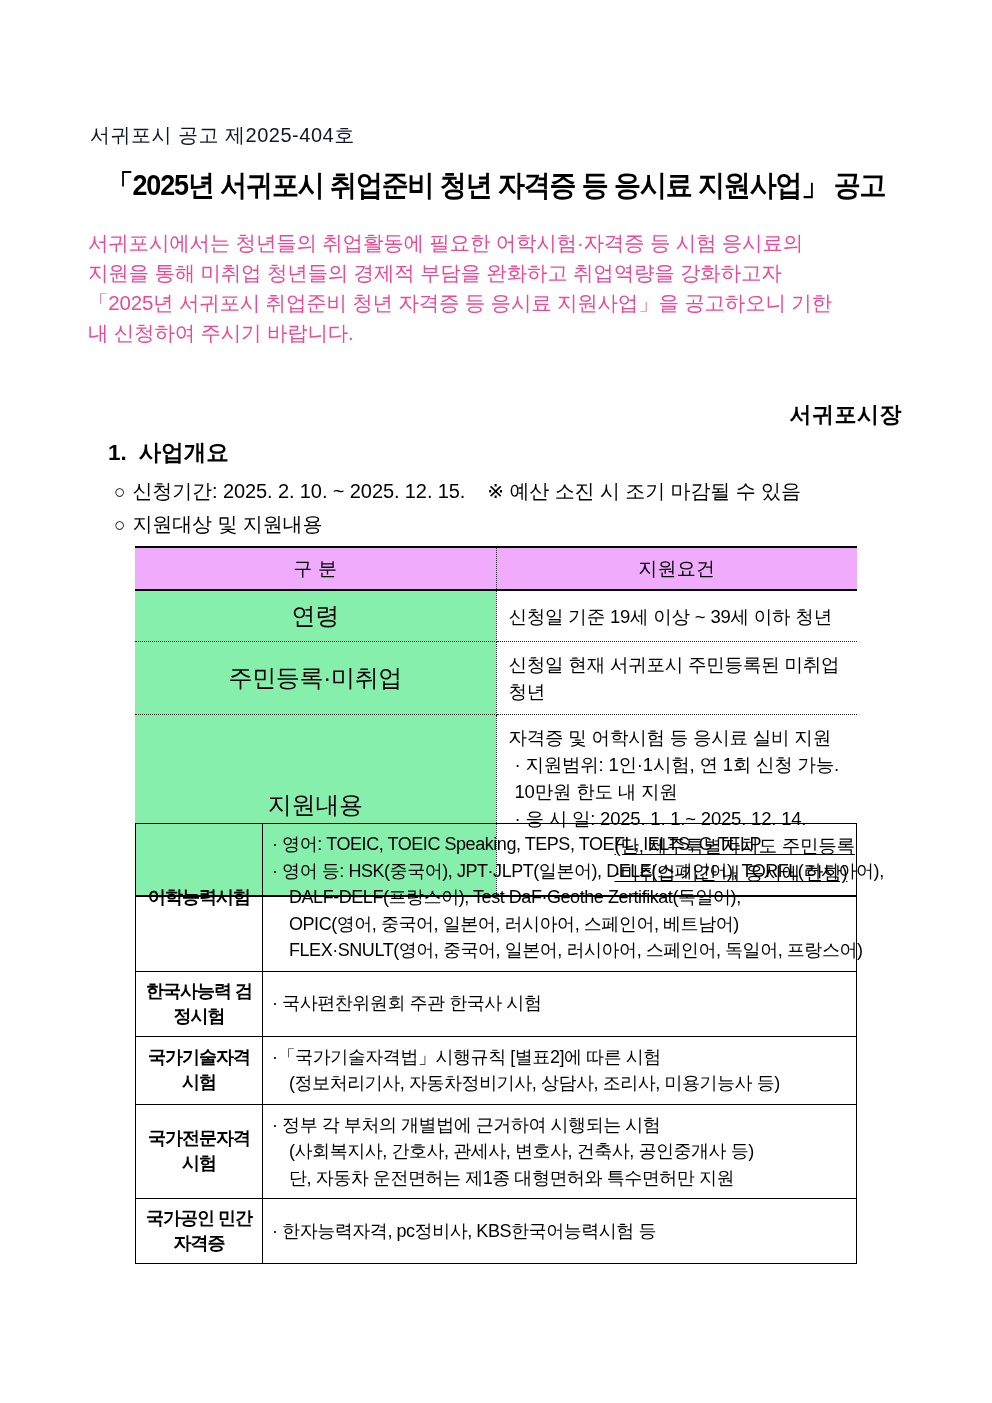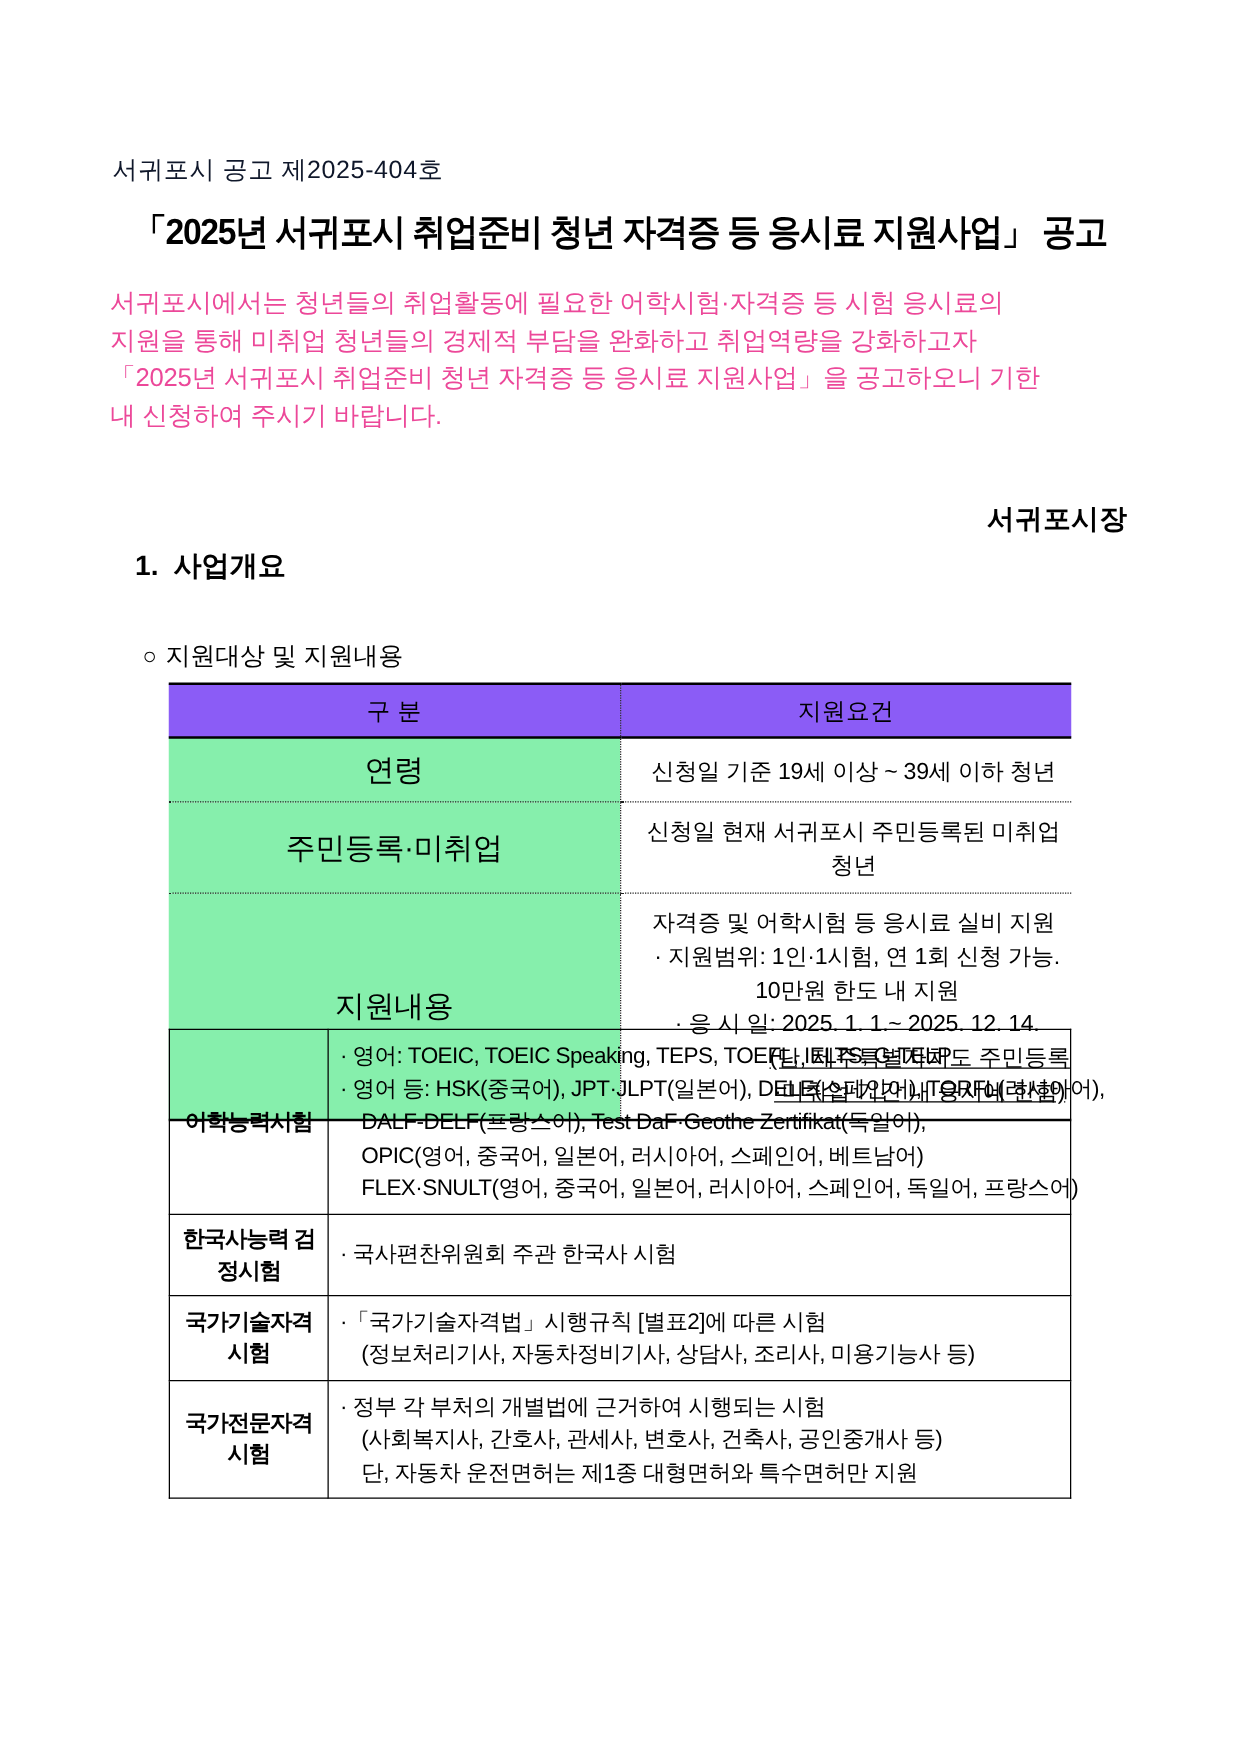"○ 신청기간: 2025. 2. 10." div.bullet-line { html: none -> <div> <span>○</span><span>신청기간: 2025. 2. 10. ~ 2025. 12. 15.</span><span>※ 예산 소진 시 조기 마감될 수 있음</span> </div> }
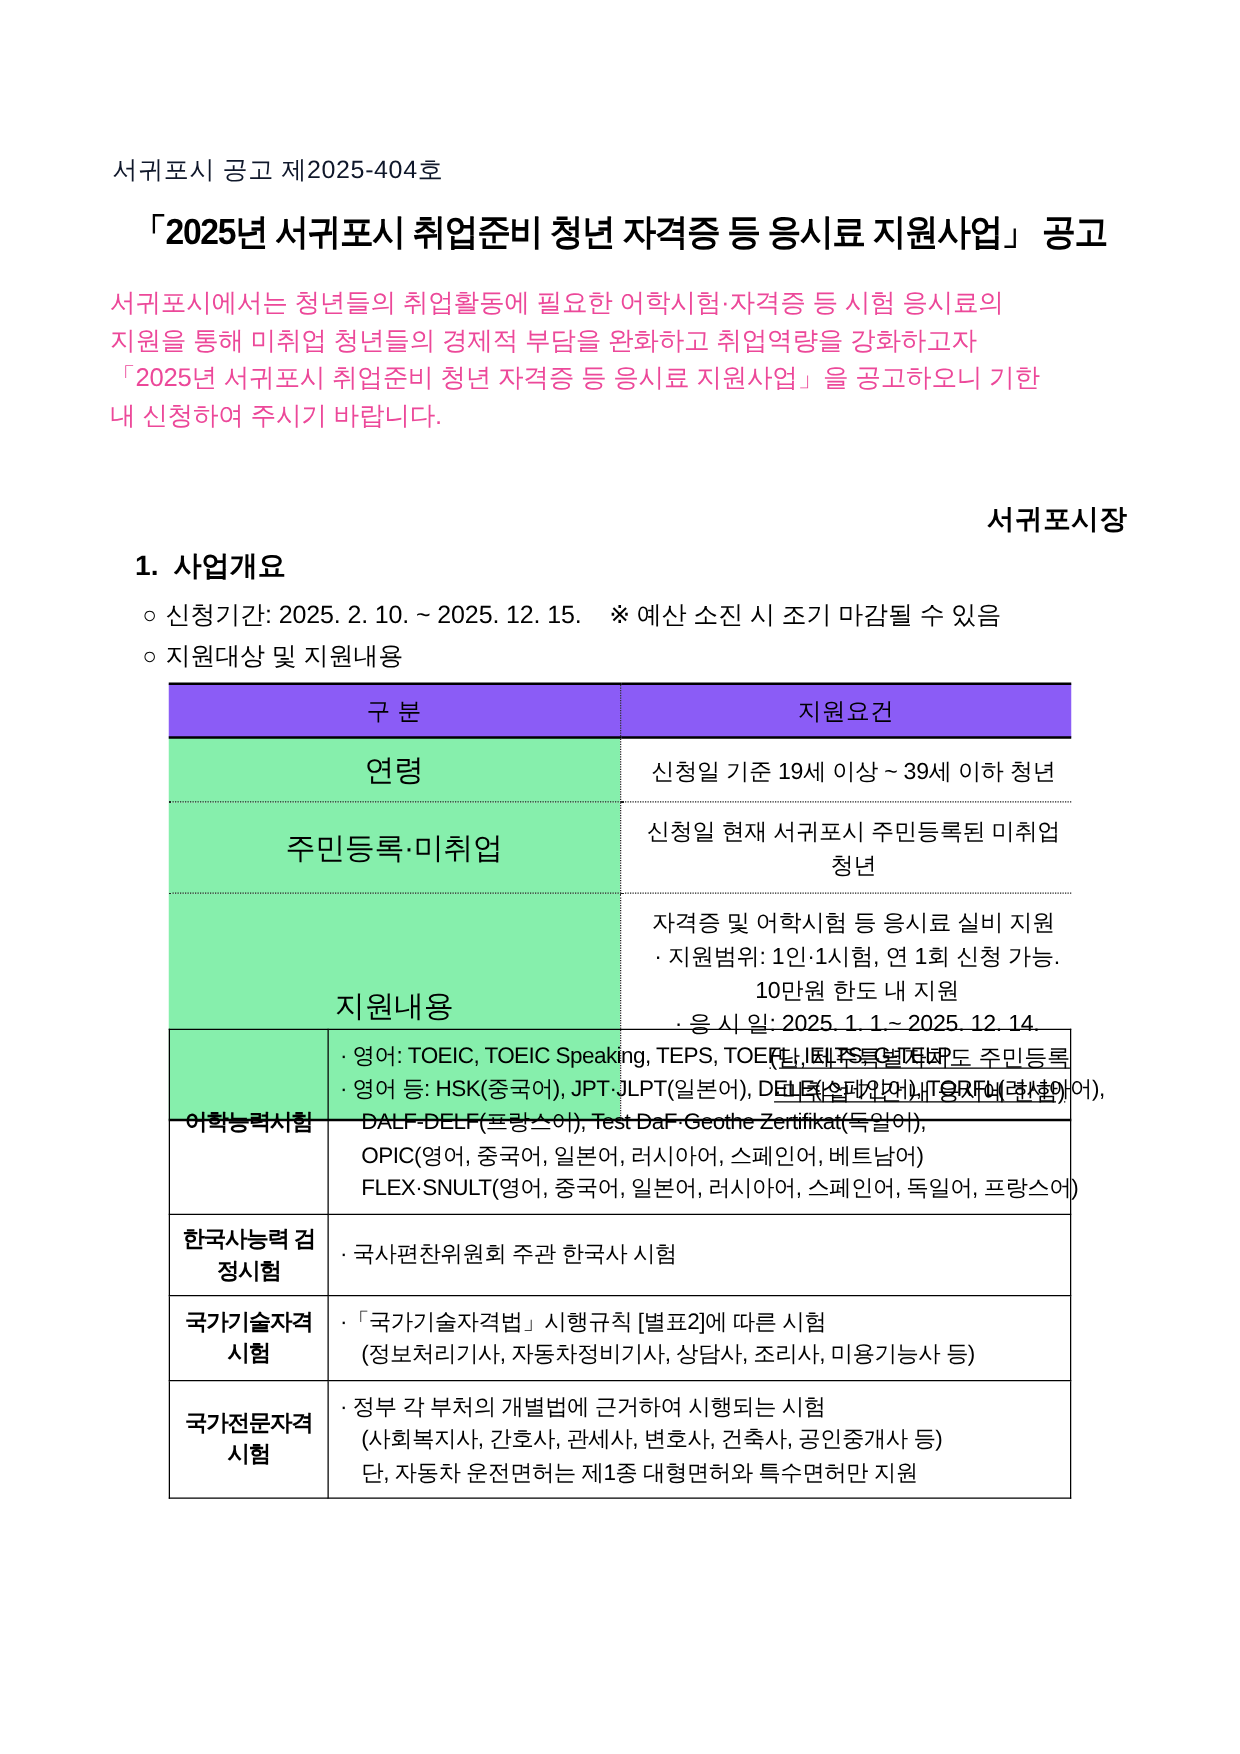"구 분" .tbl1 thead th { background: #8b5cf6 -> #f0abfc }
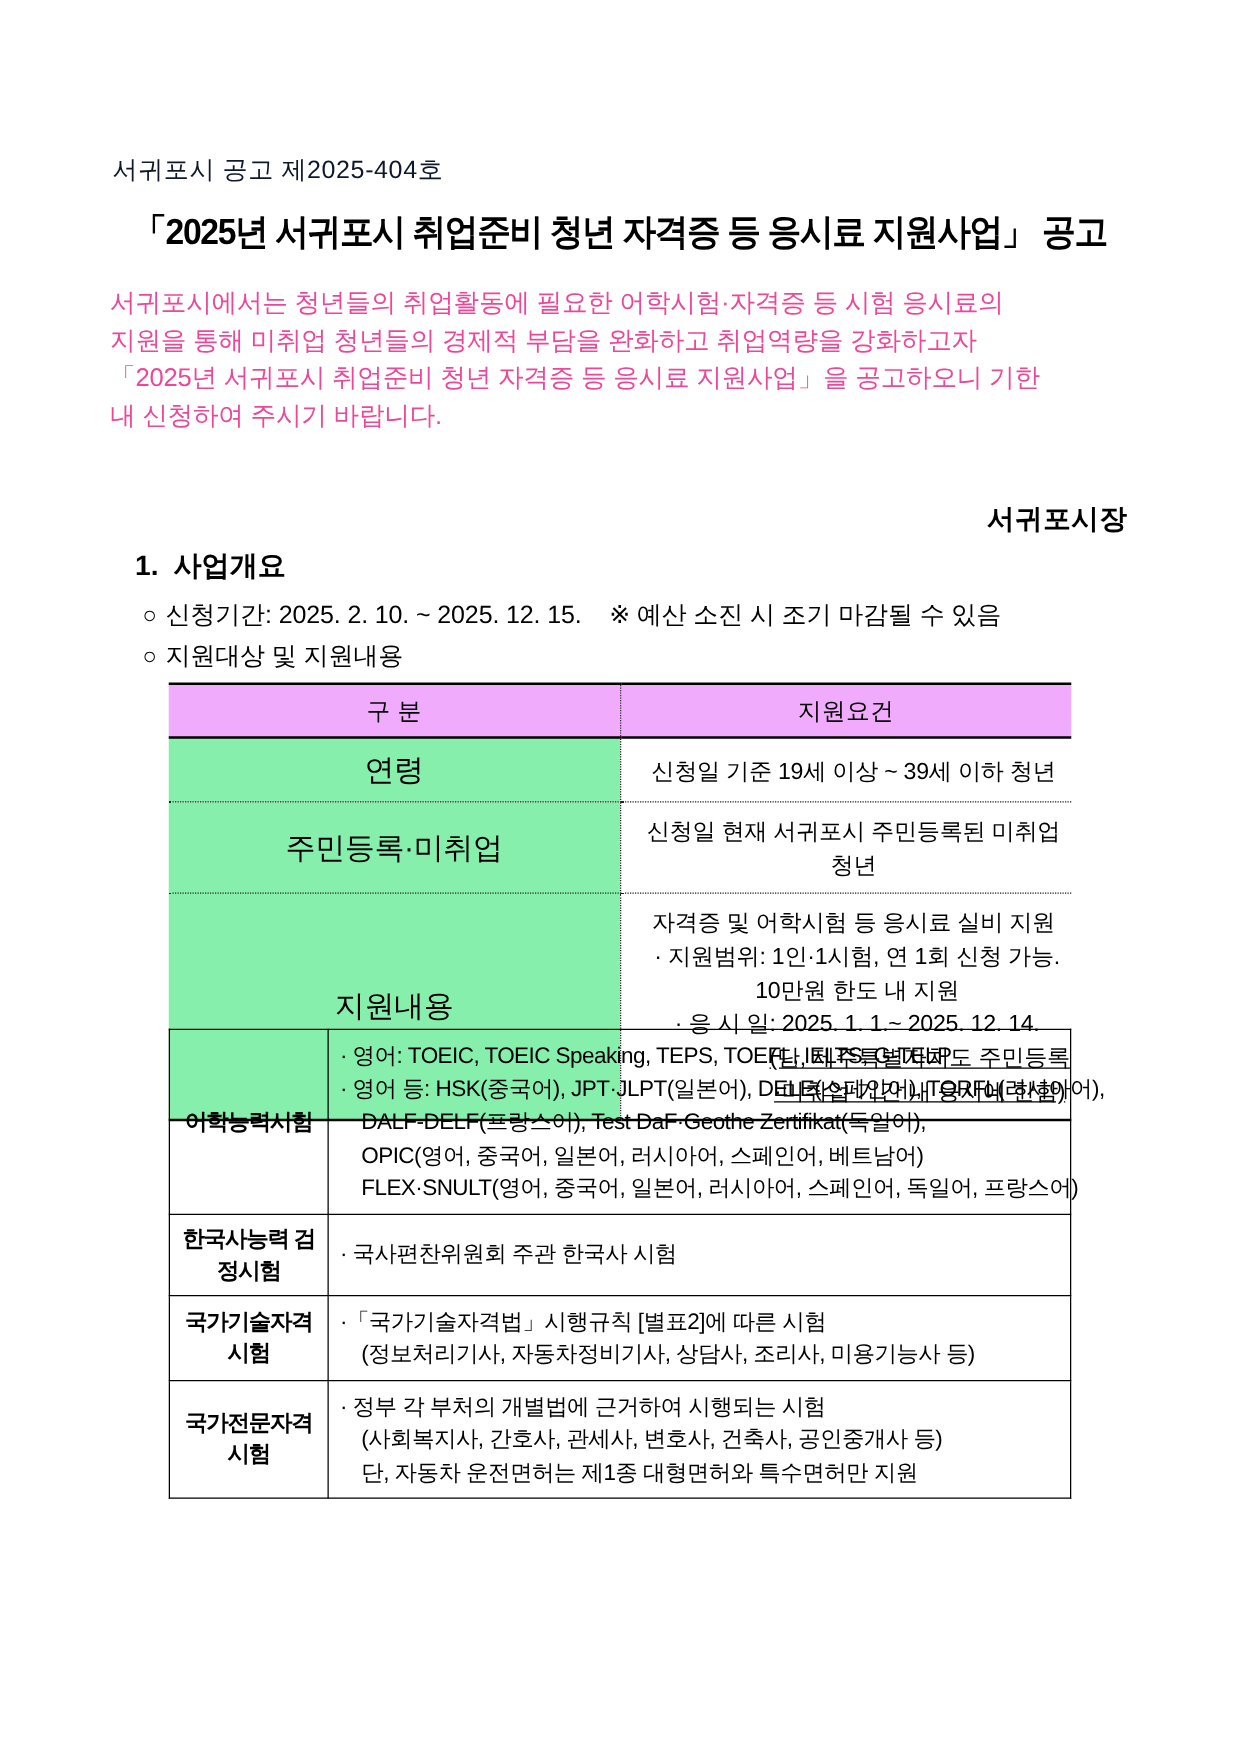"신청일 기준 19세 이상 ~" .tbl1 td.v { text-align: center -> none }
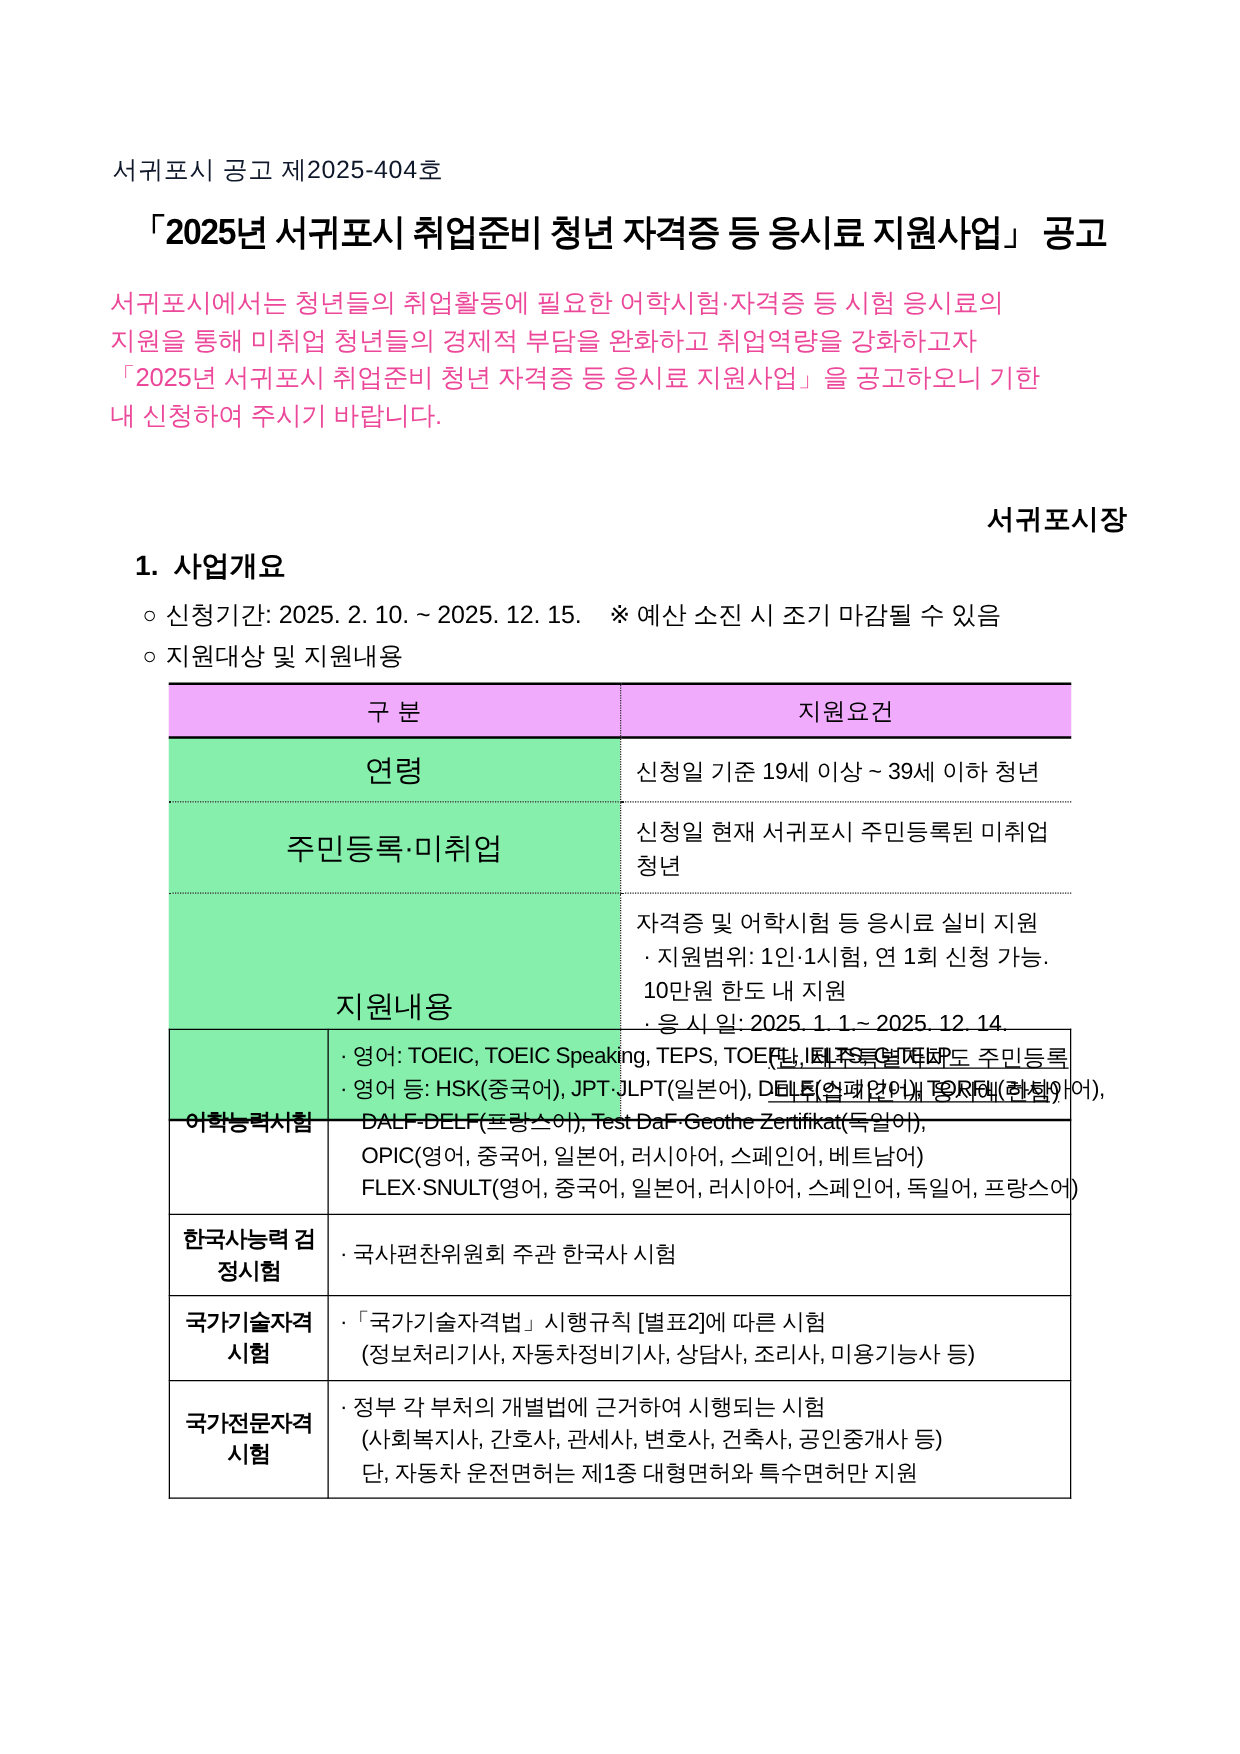"국가공인 민간자격증" tr { html: none -> <tr> <td> <span>국가공인</span> <span>민간자격증</span> </td> <td> <span>· 한자능력자격, pc정비사, KBS한국어능력시험 등</span> </td> </tr> }
